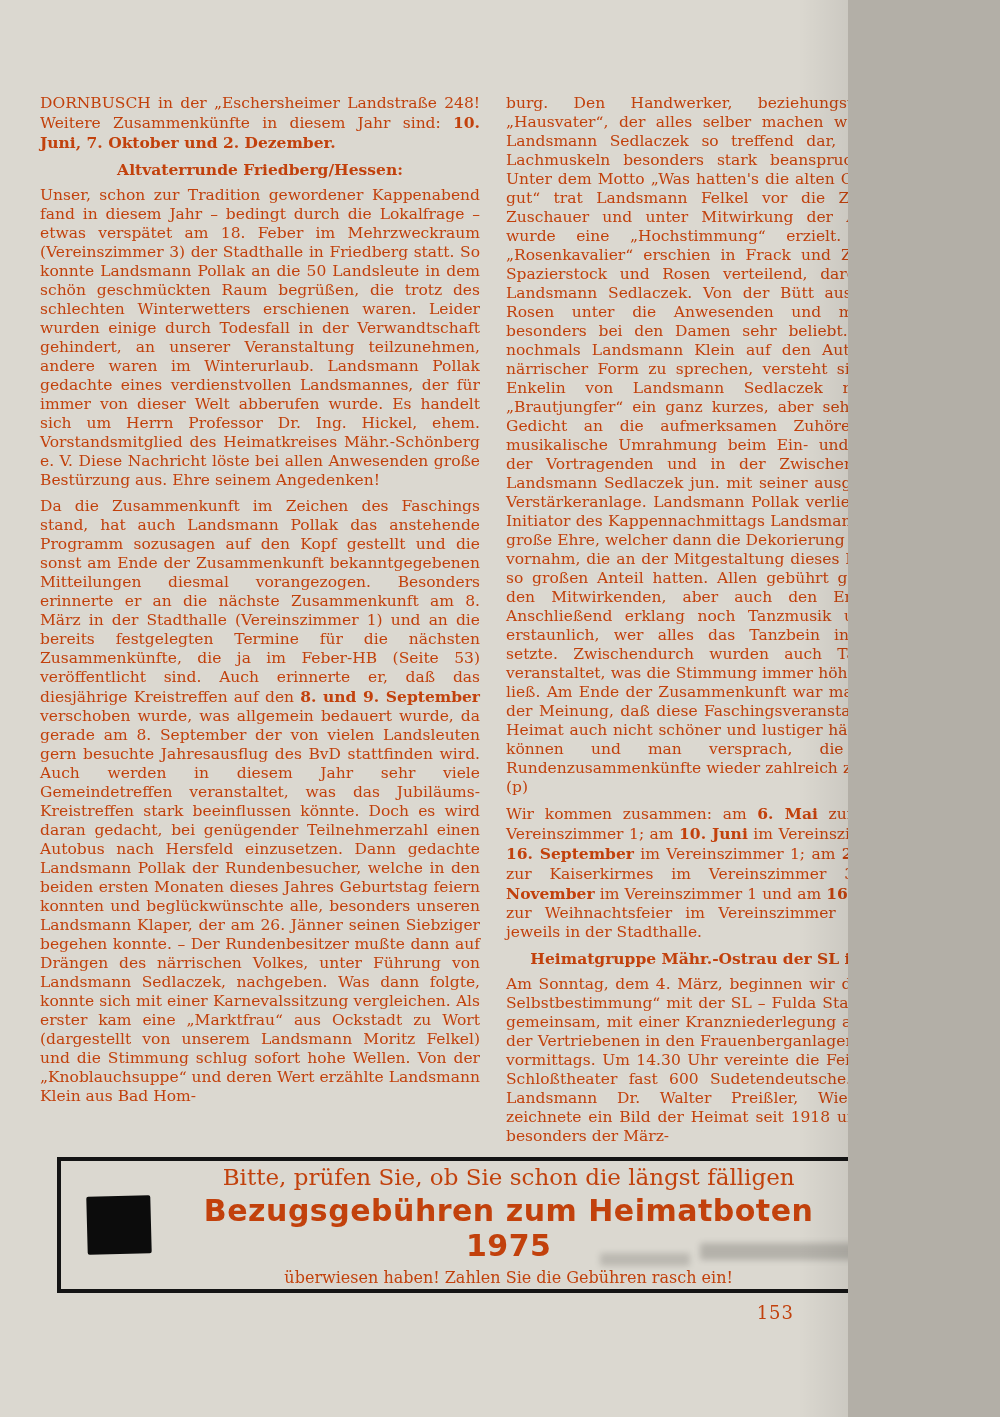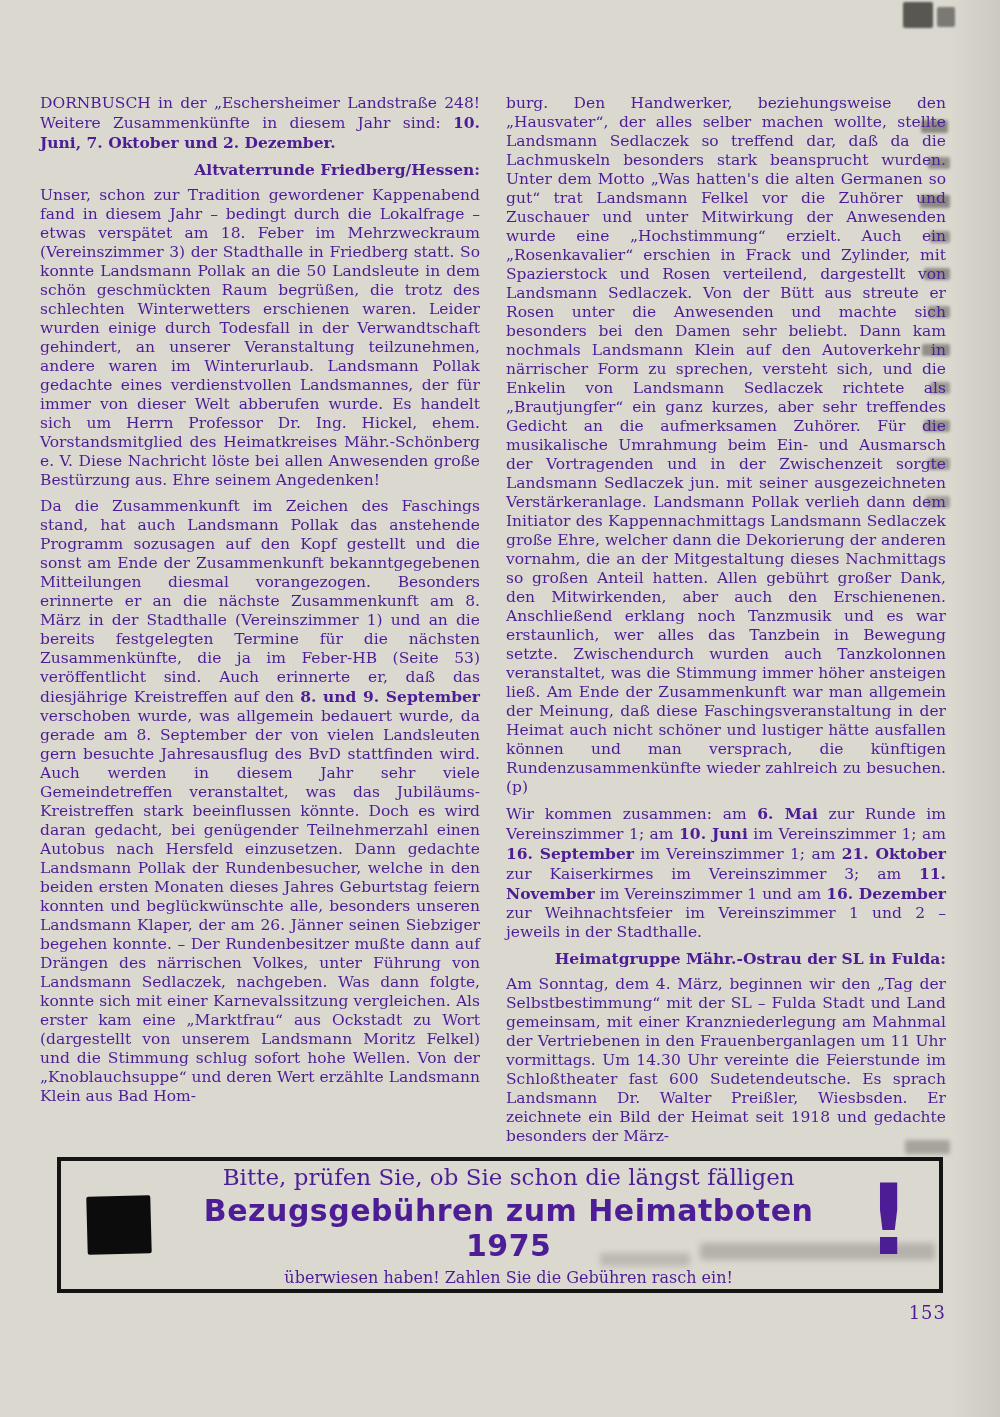"DORNBUSCH in der „Eschersheimer" .page { color: #4c1d95 -> #c2410c; width: 1000px -> 848px }
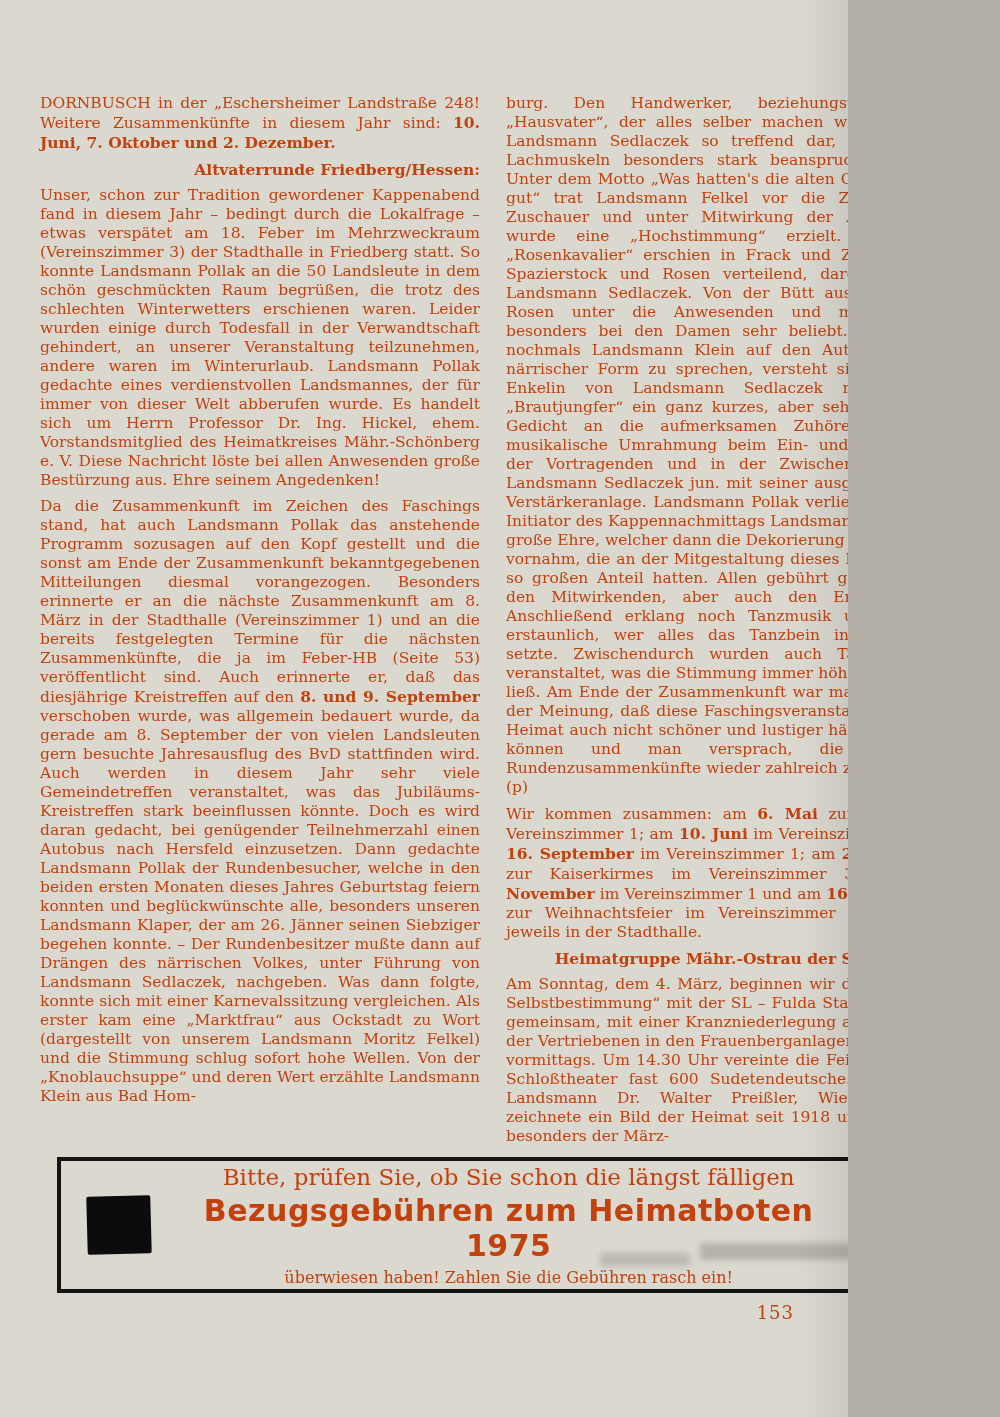"Altvaterrunde Friedberg/Hessen:" .heading { text-align: right -> center }
